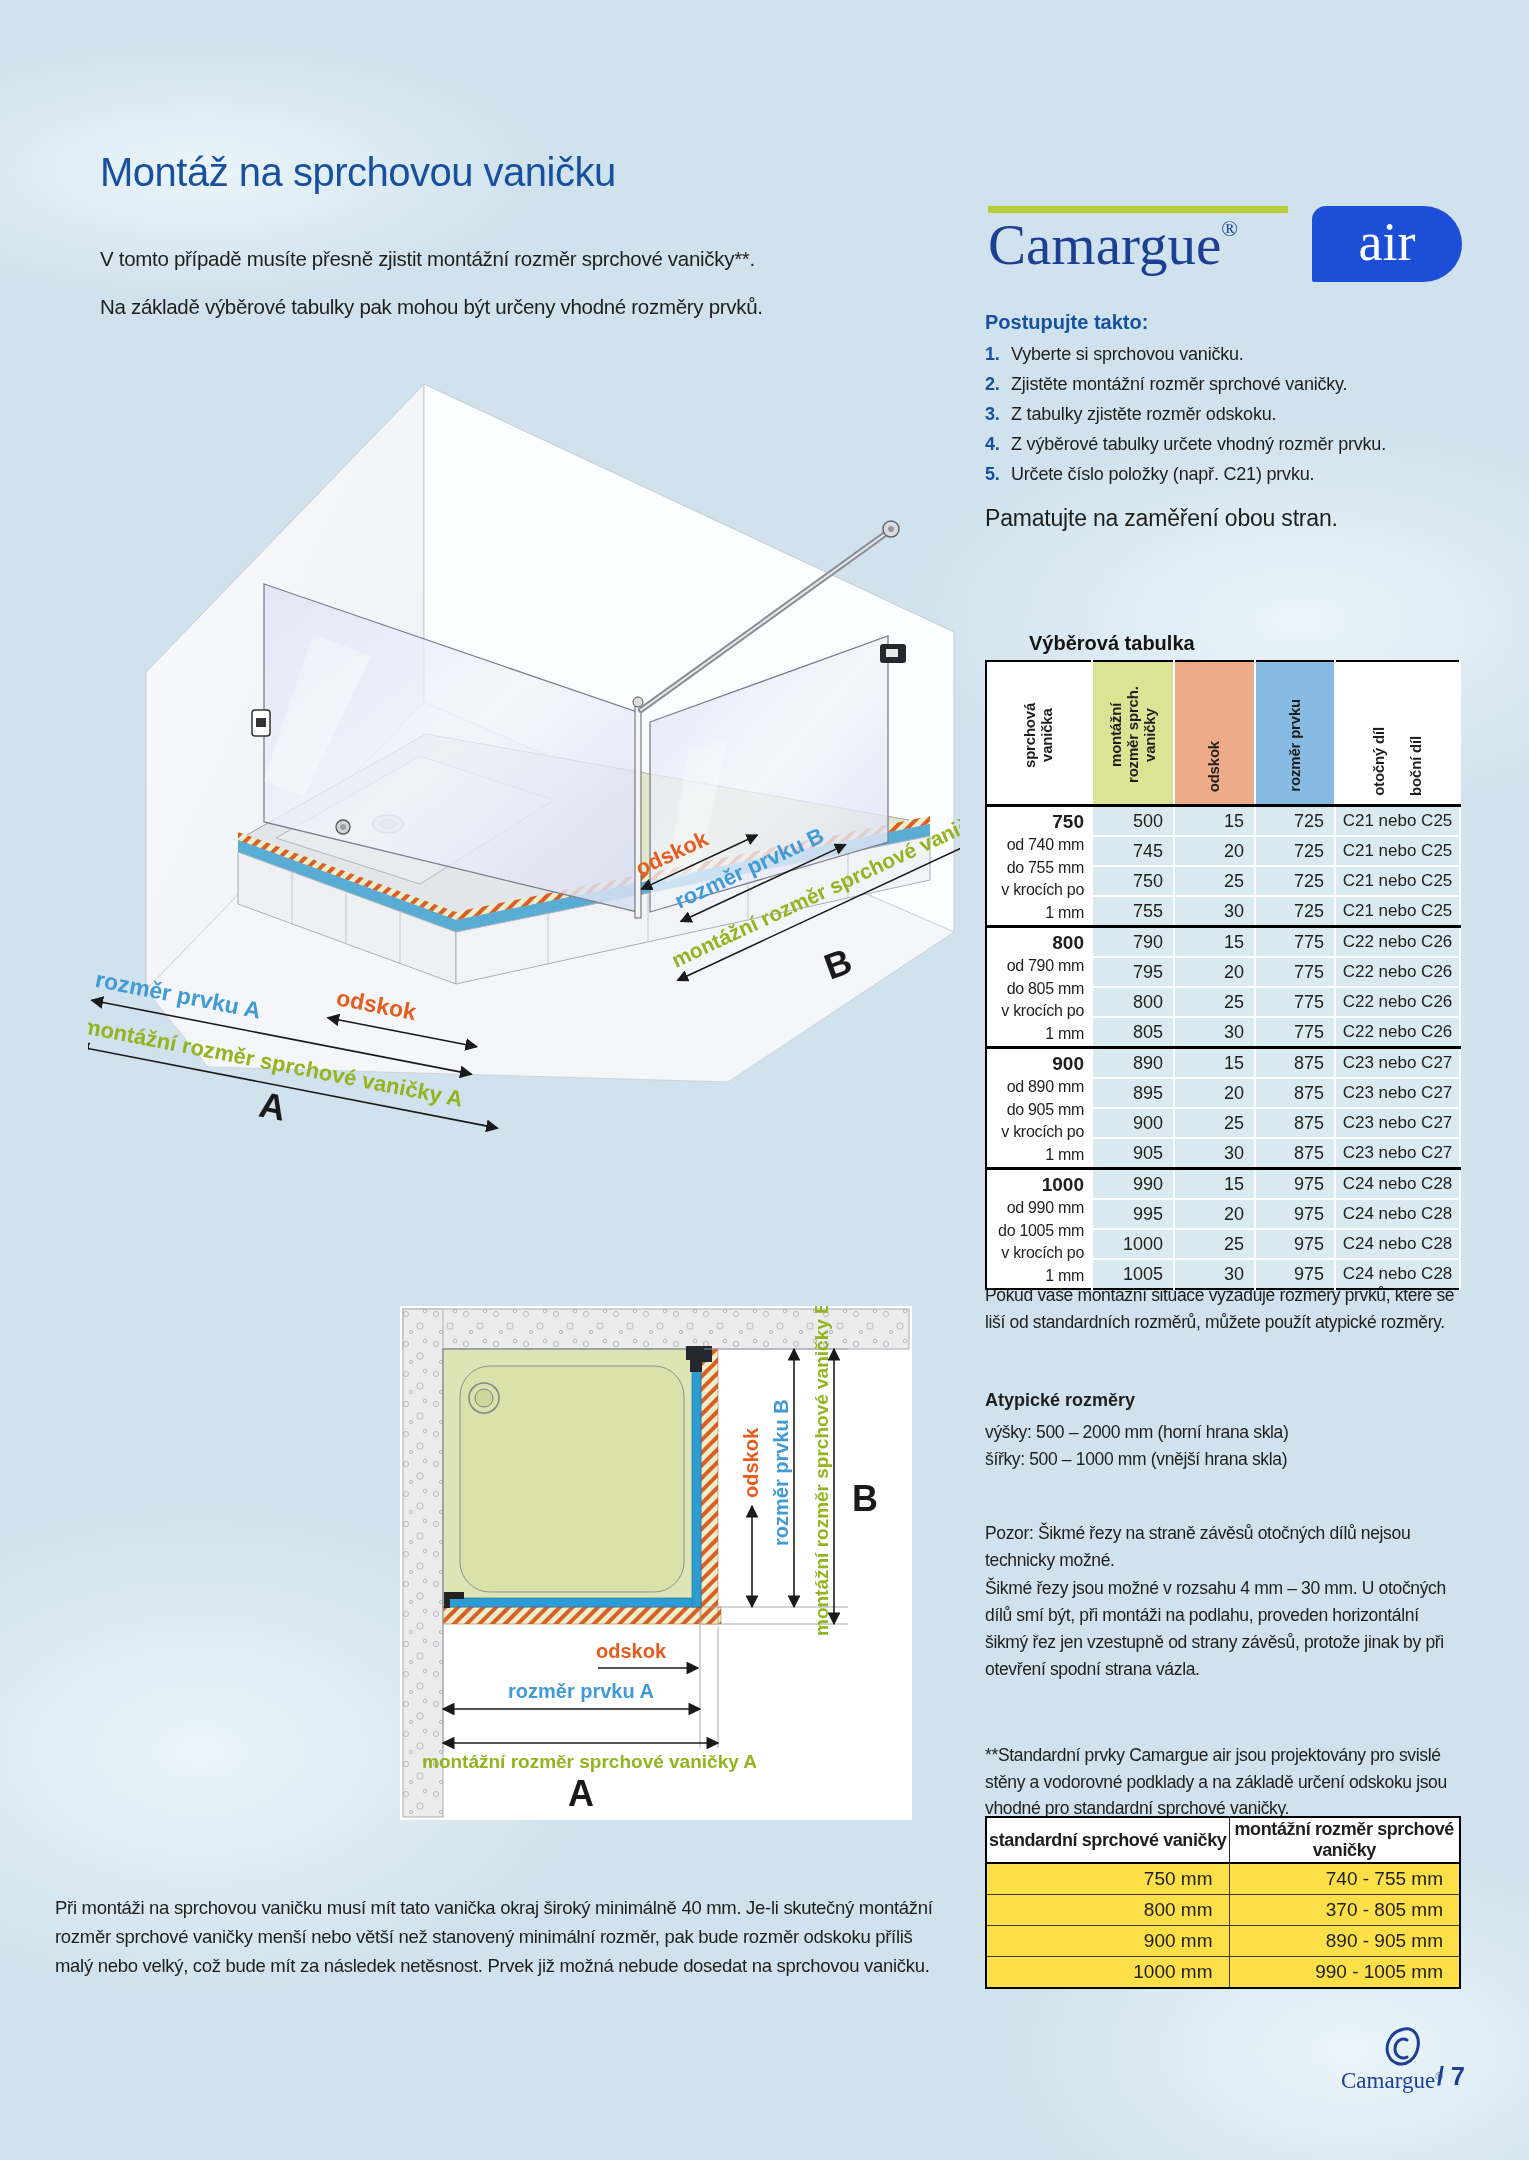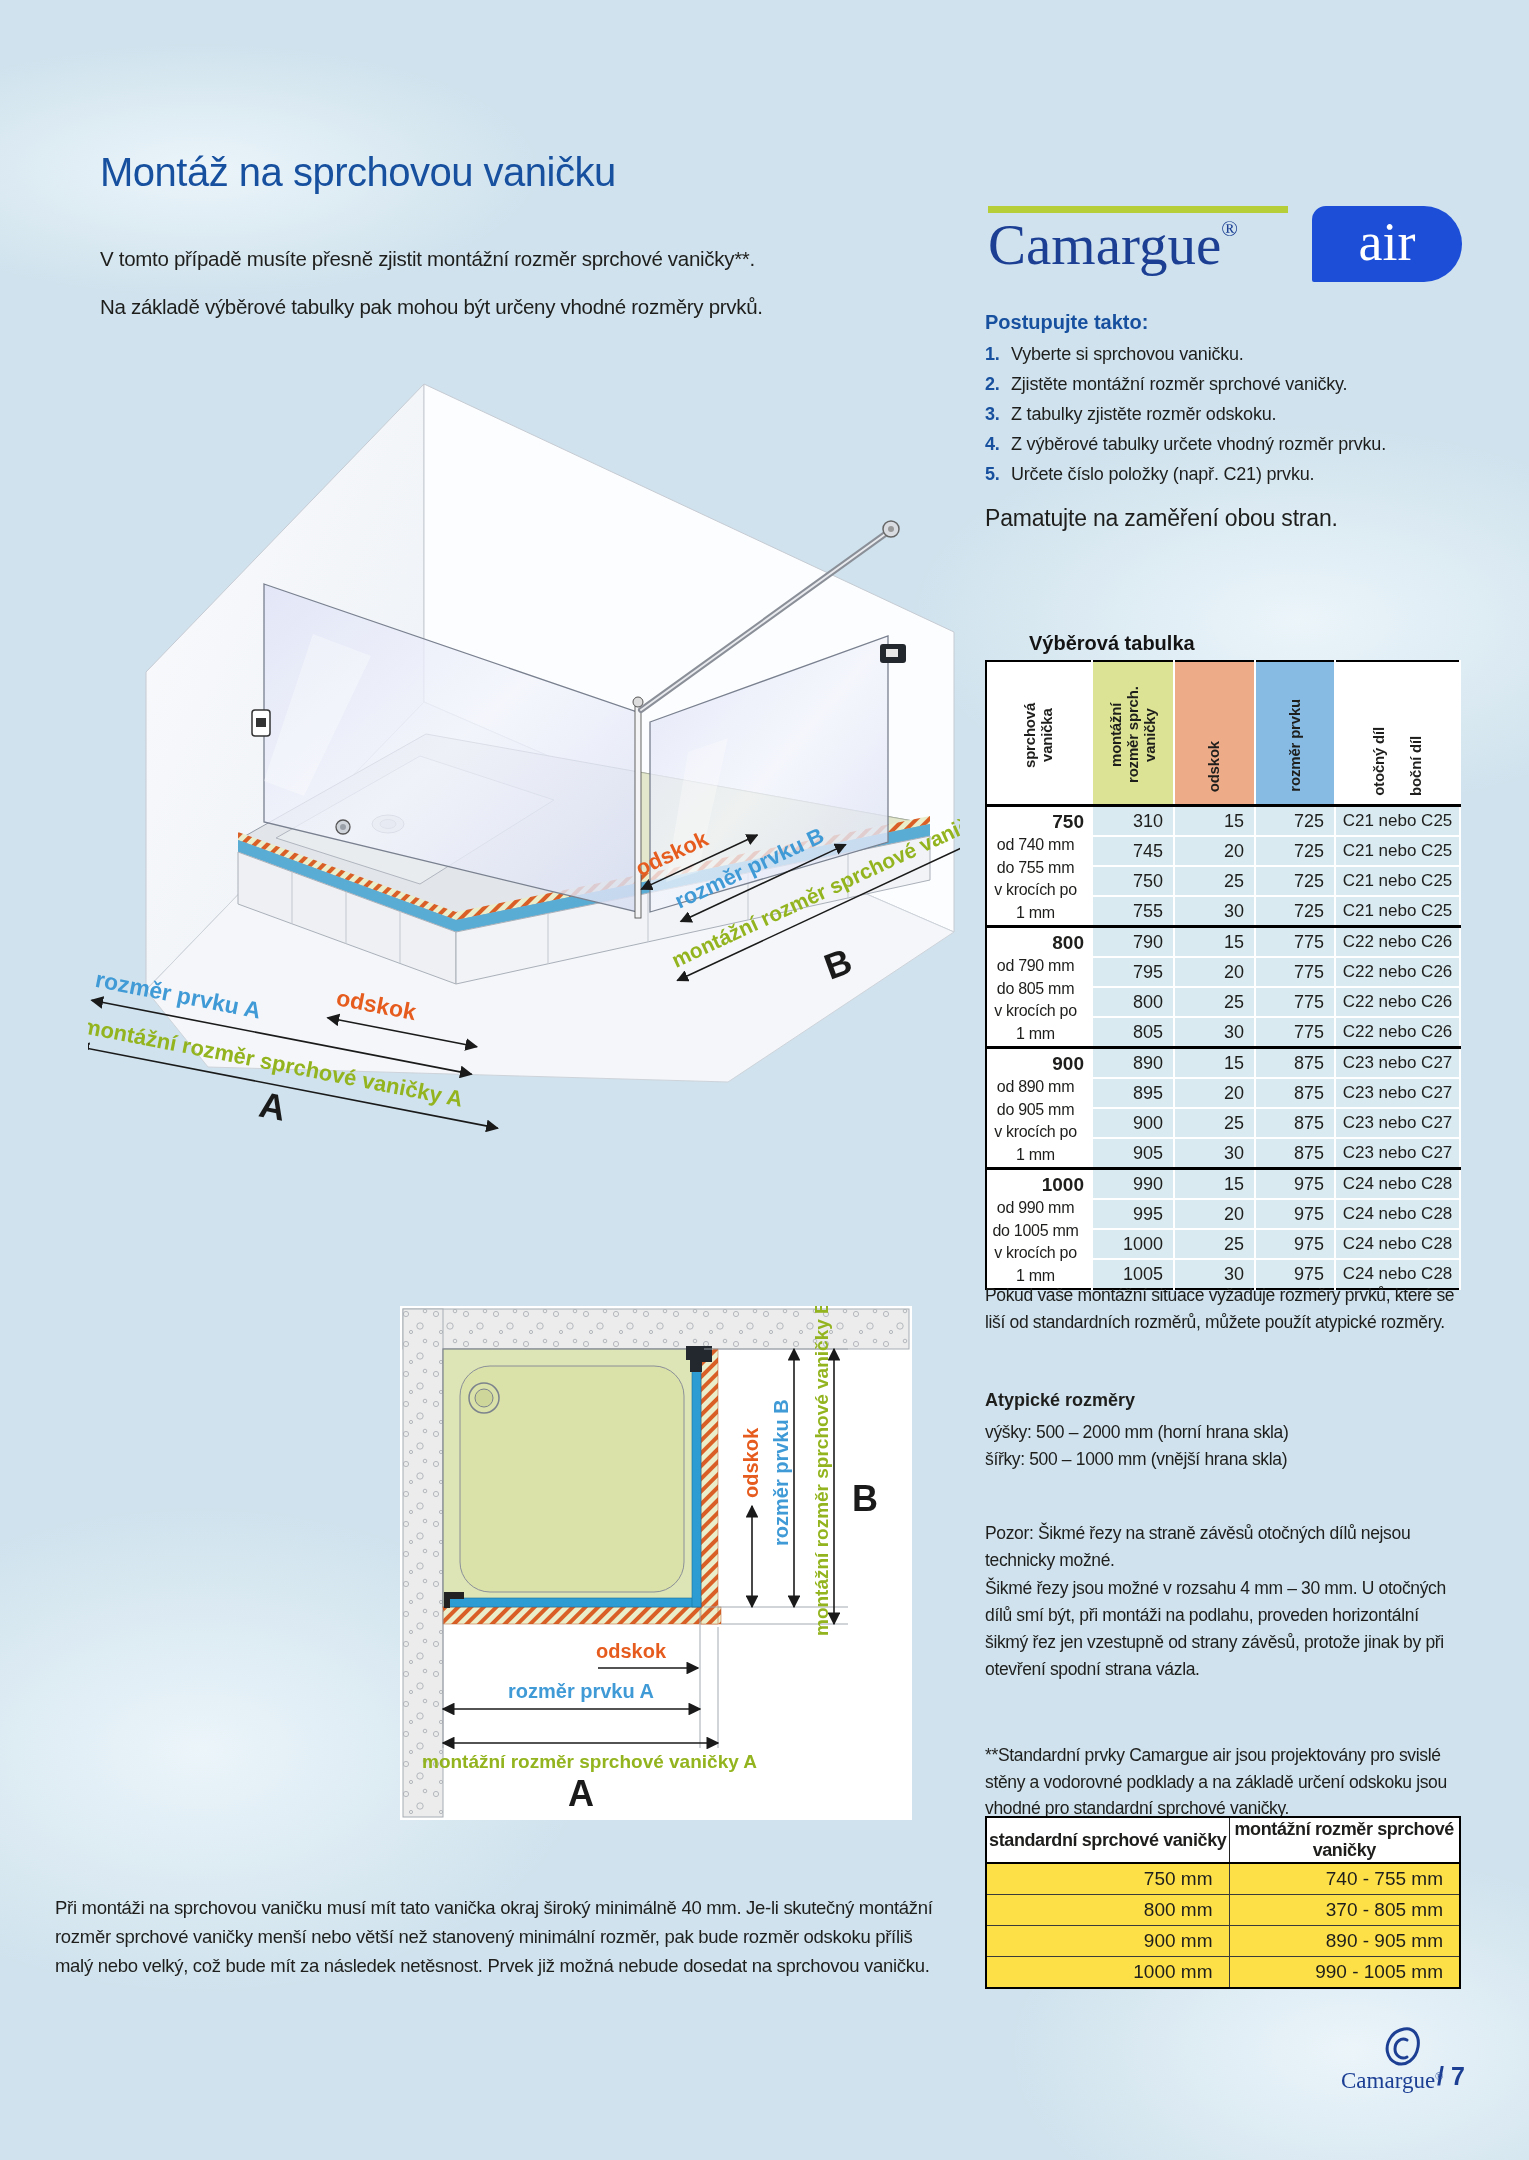"310" td.c-num { text: 310 -> 500 }
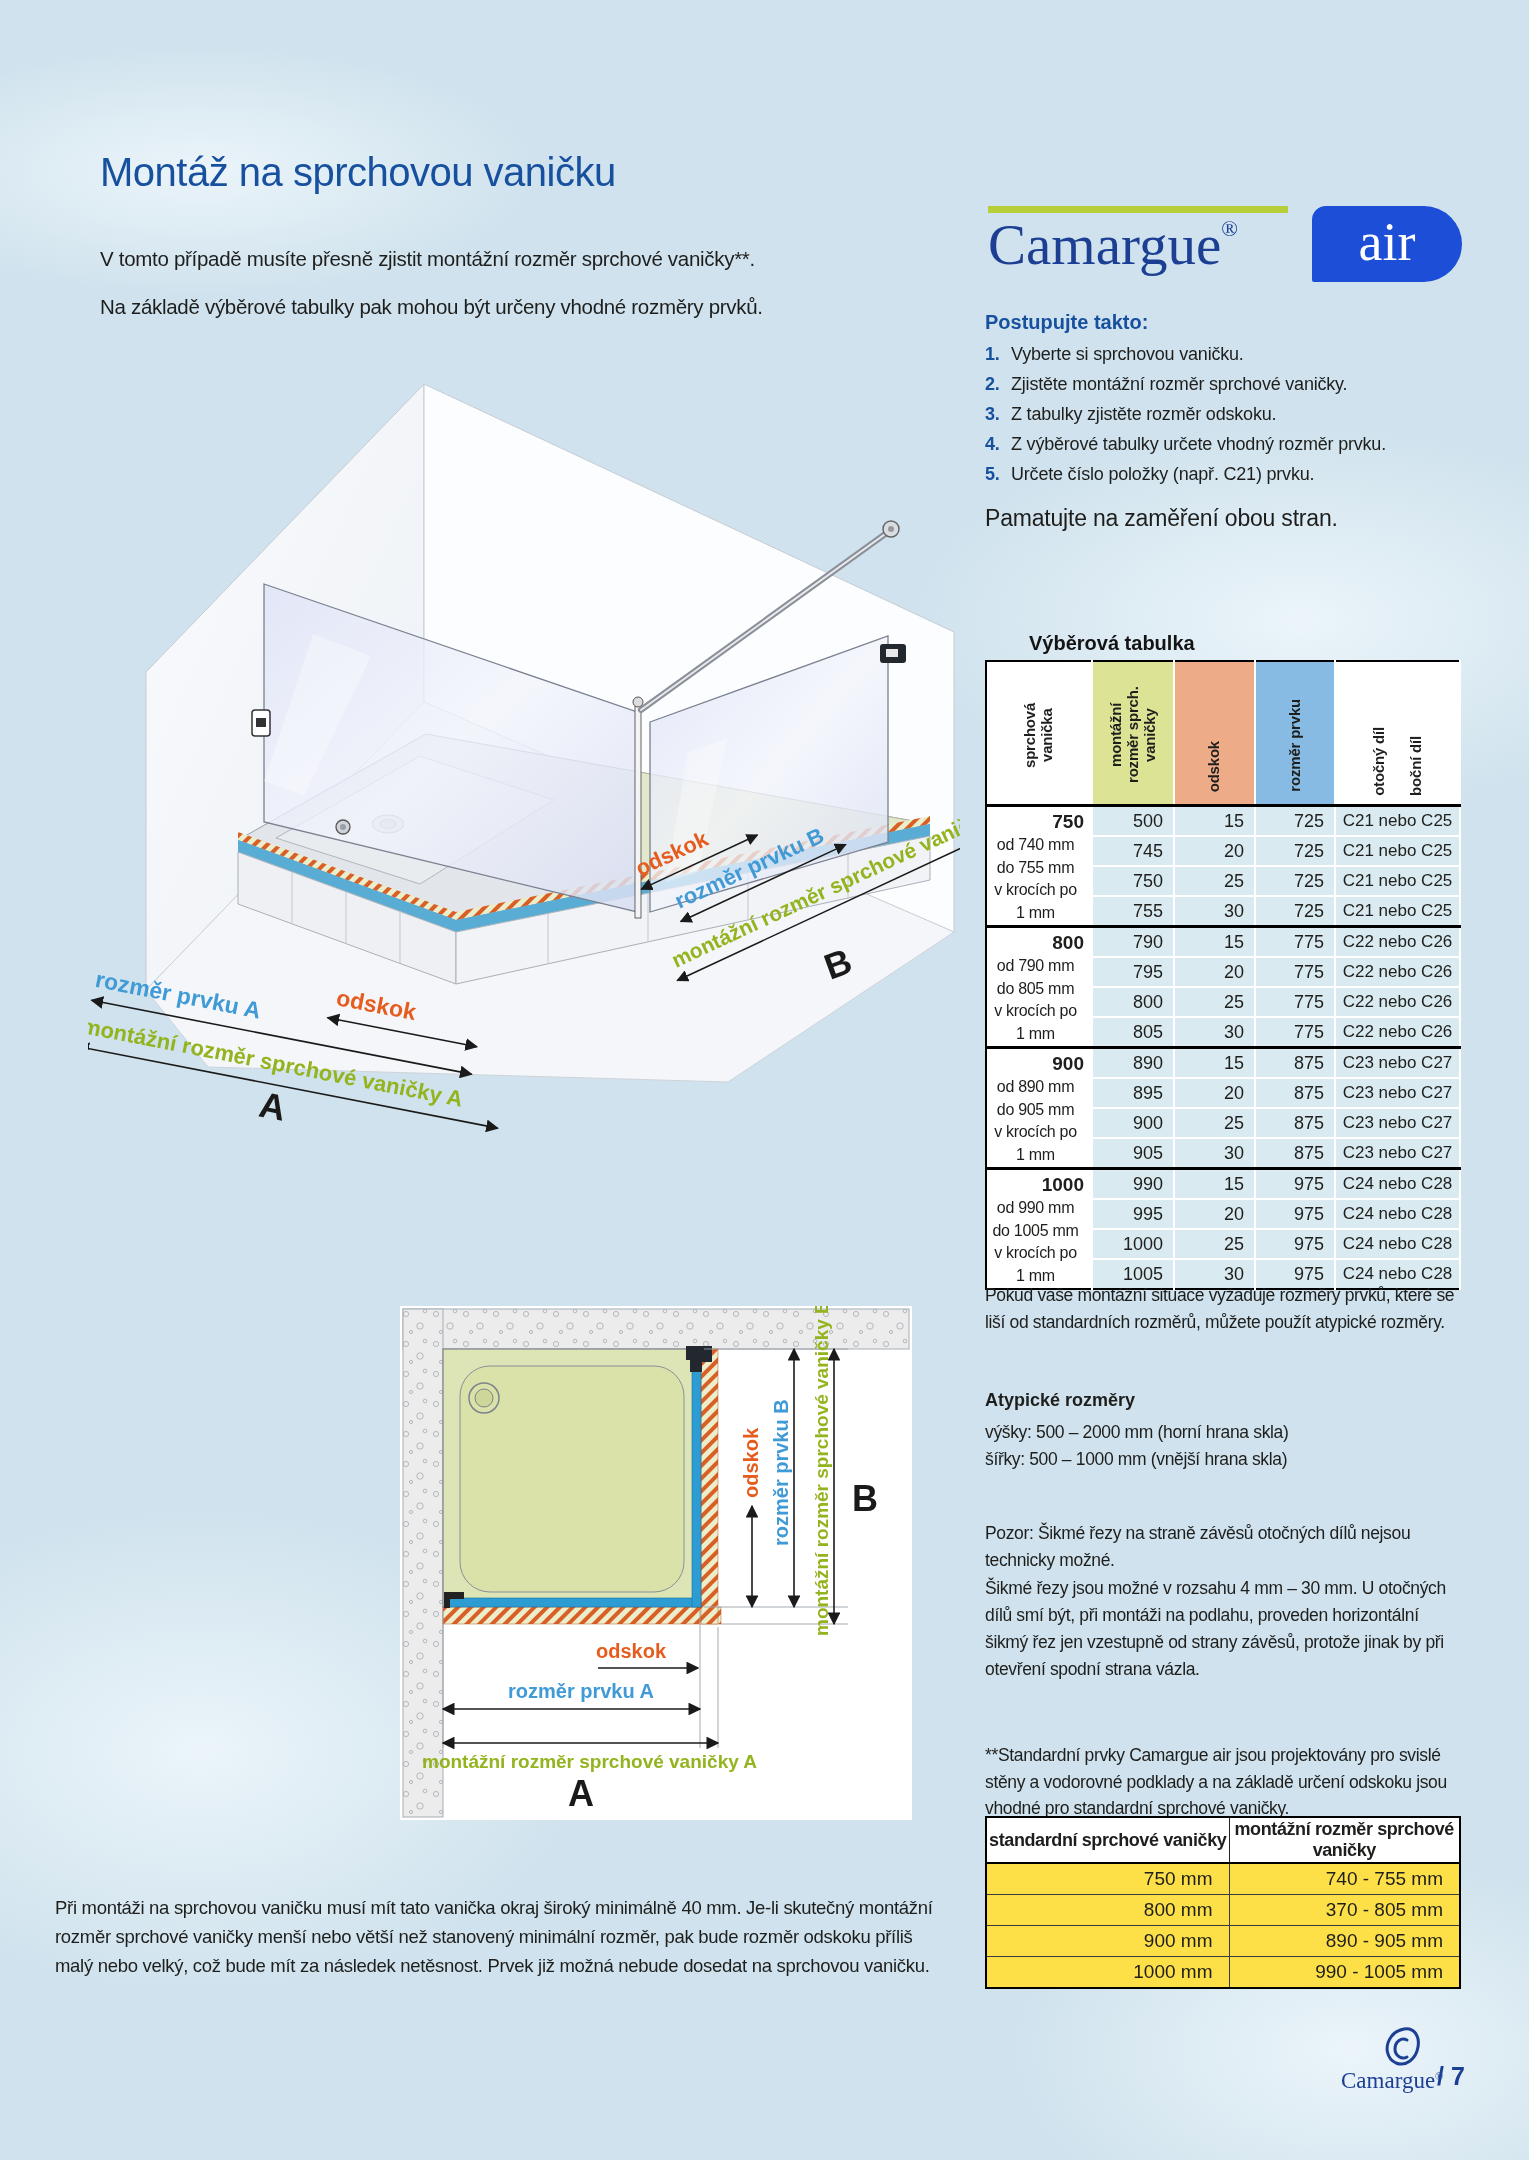"od 740 mm" .grange { text-align: center -> none }
